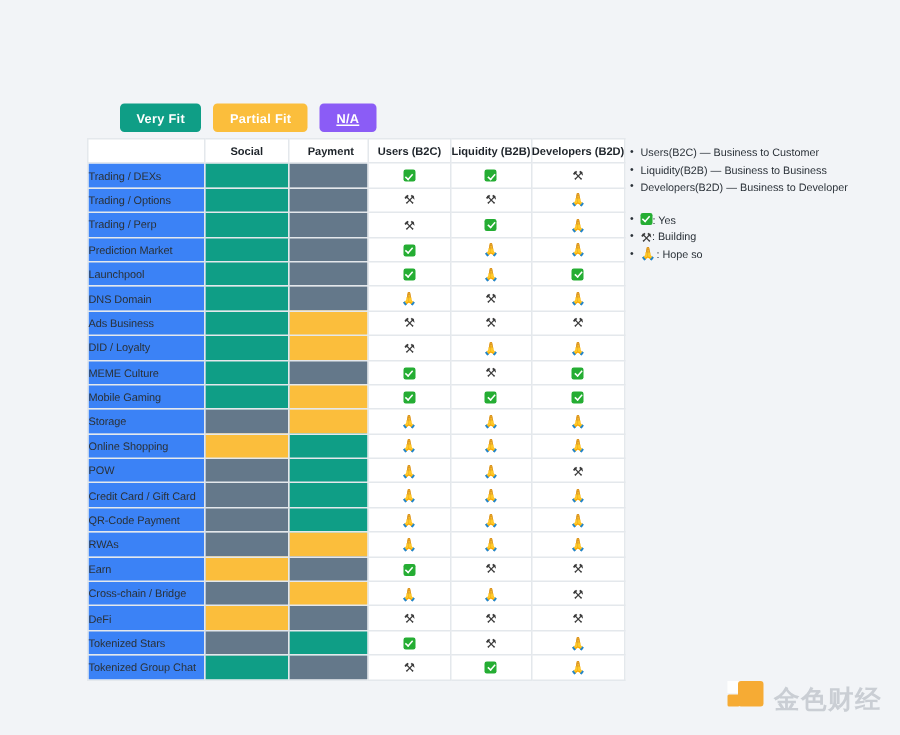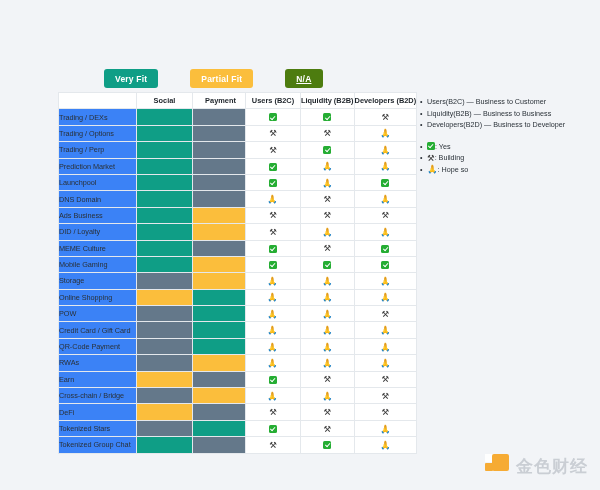"Very Fit" .fit-btn { margin-left: 24px -> none }
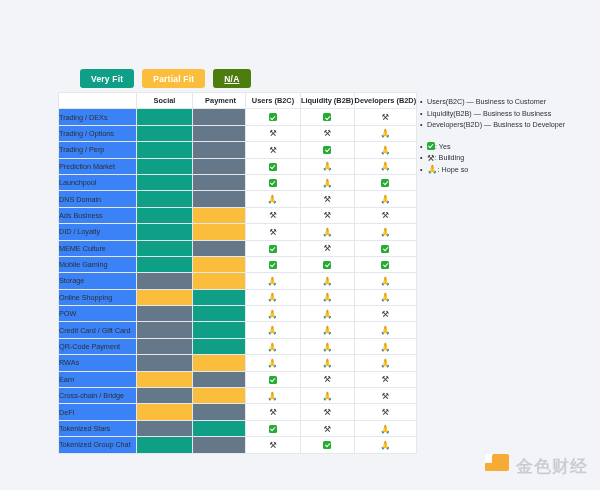"N/A" div.fit-btn { background: #4d7c0f -> #8b5cf6 }
